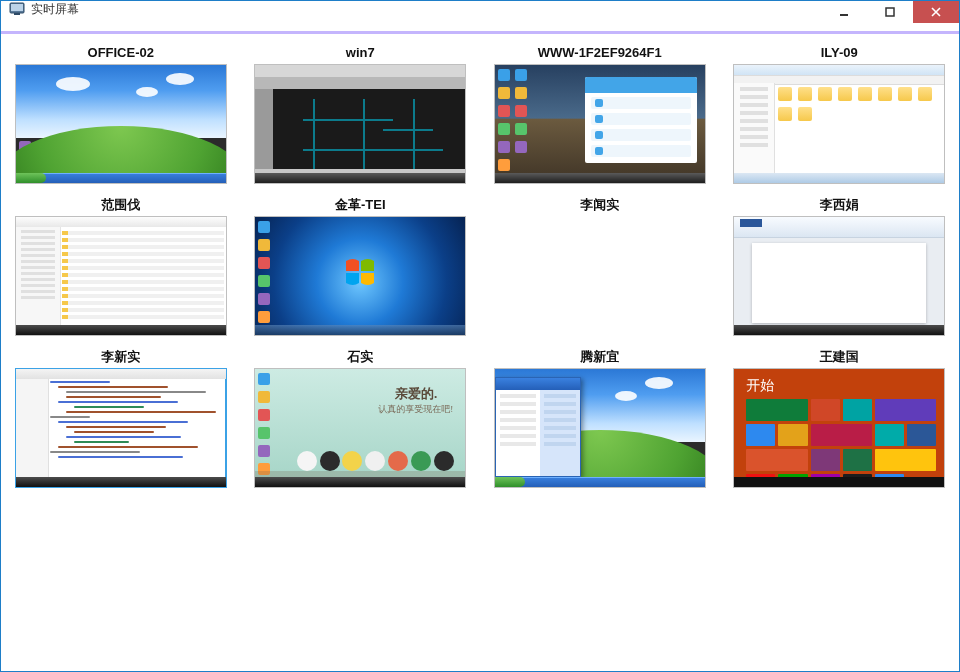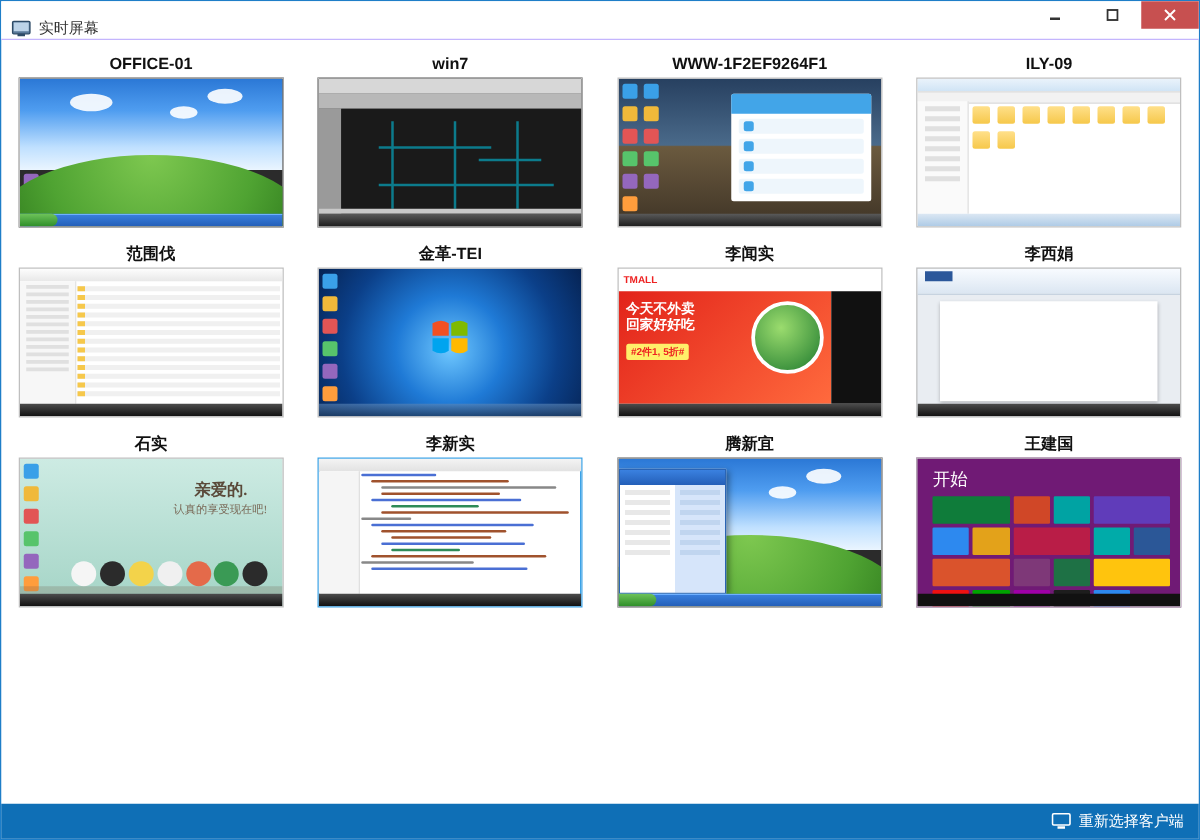"实时屏幕" .titlebar { align-items: flex-end -> flex-start; border-bottom: 1px solid #c4b5fd -> 3px solid #c4b5fd }
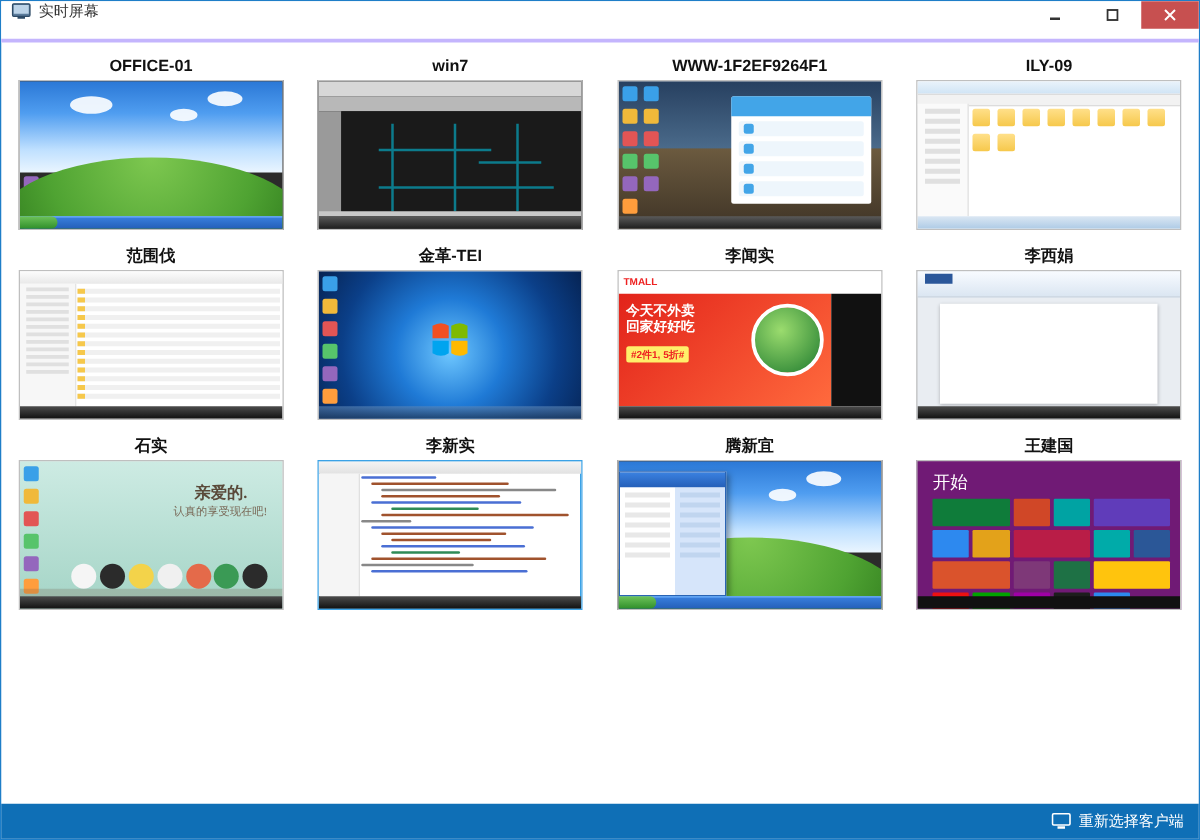"OFFICE-01" div.label { text: OFFICE-01 -> OFFICE-02 }
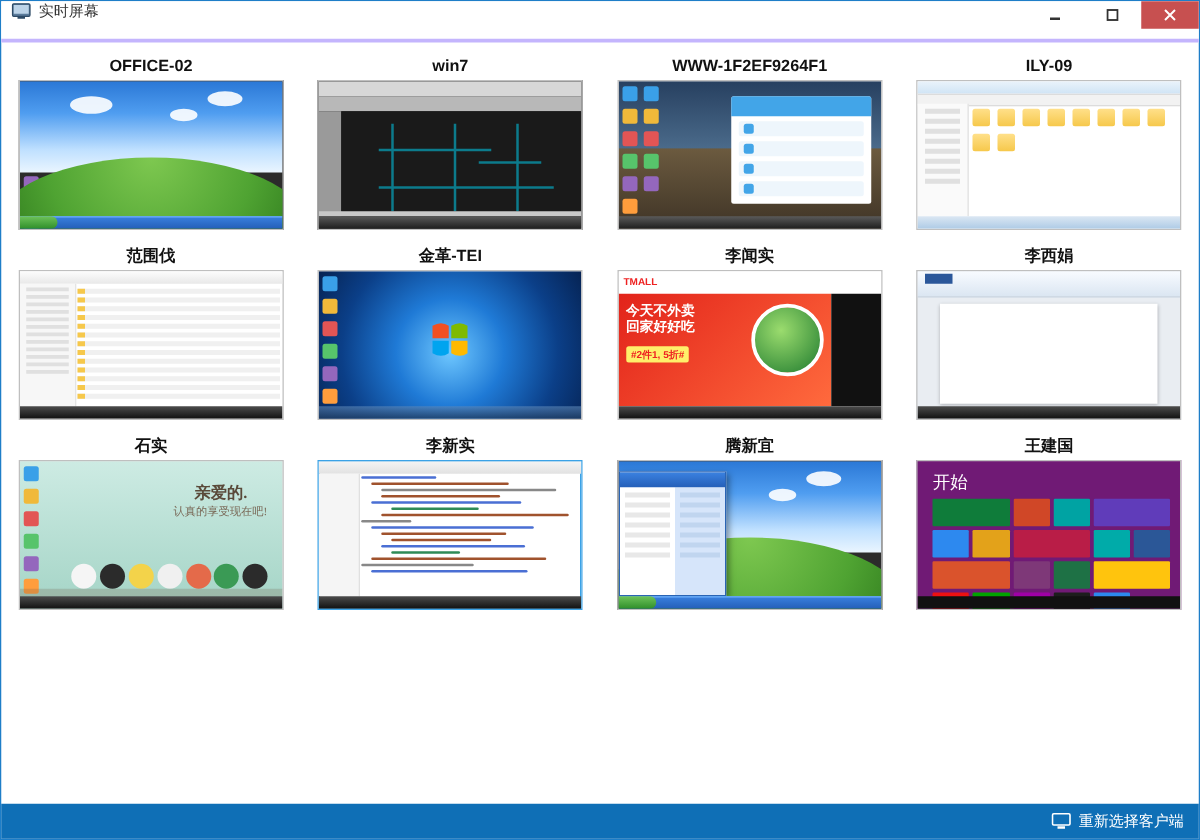"TMALL" div.thumb { html: <div> <div></div> <span>TMALL</span> <div></div> <div></div> <div></div> <div>今天不外卖<br>回家好好吃</div> <div>#2件1, 5折#</div> <div></div> </div> -> none }
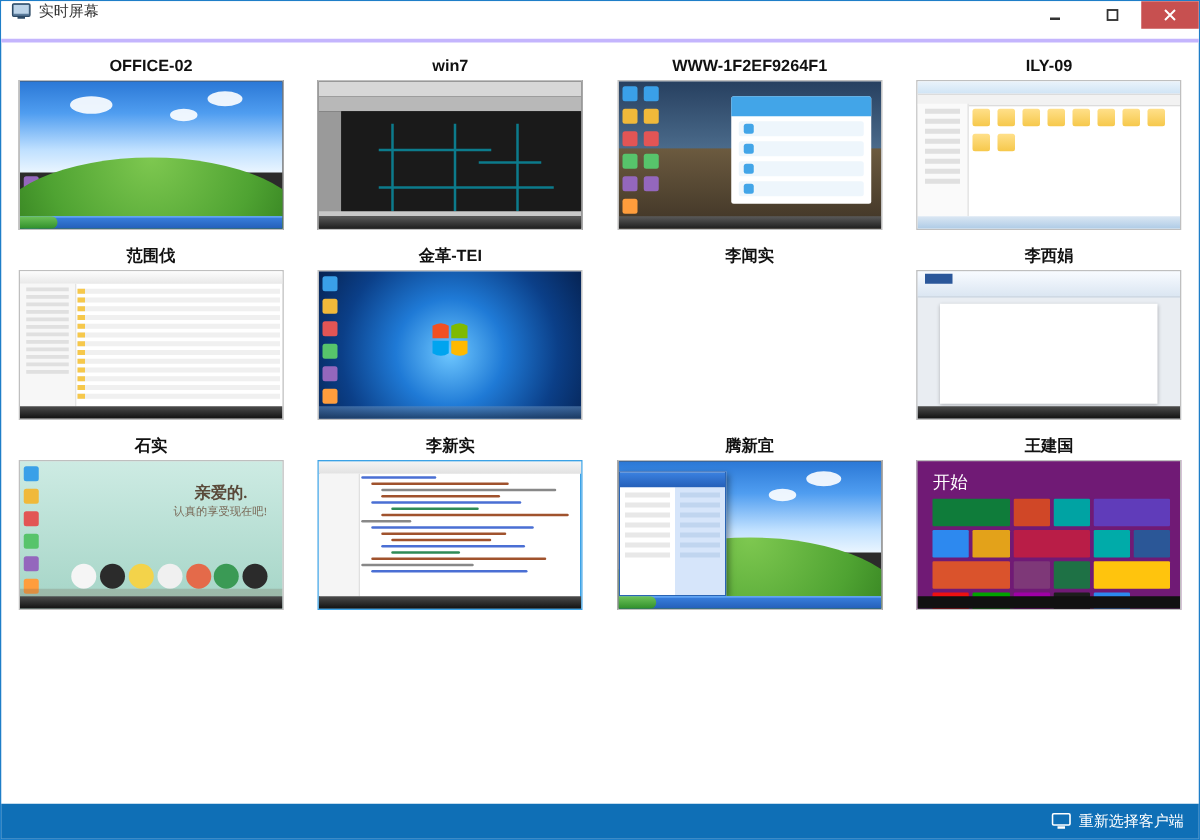"石实" div.cell { order: before "李新实" -> after "李新实" }
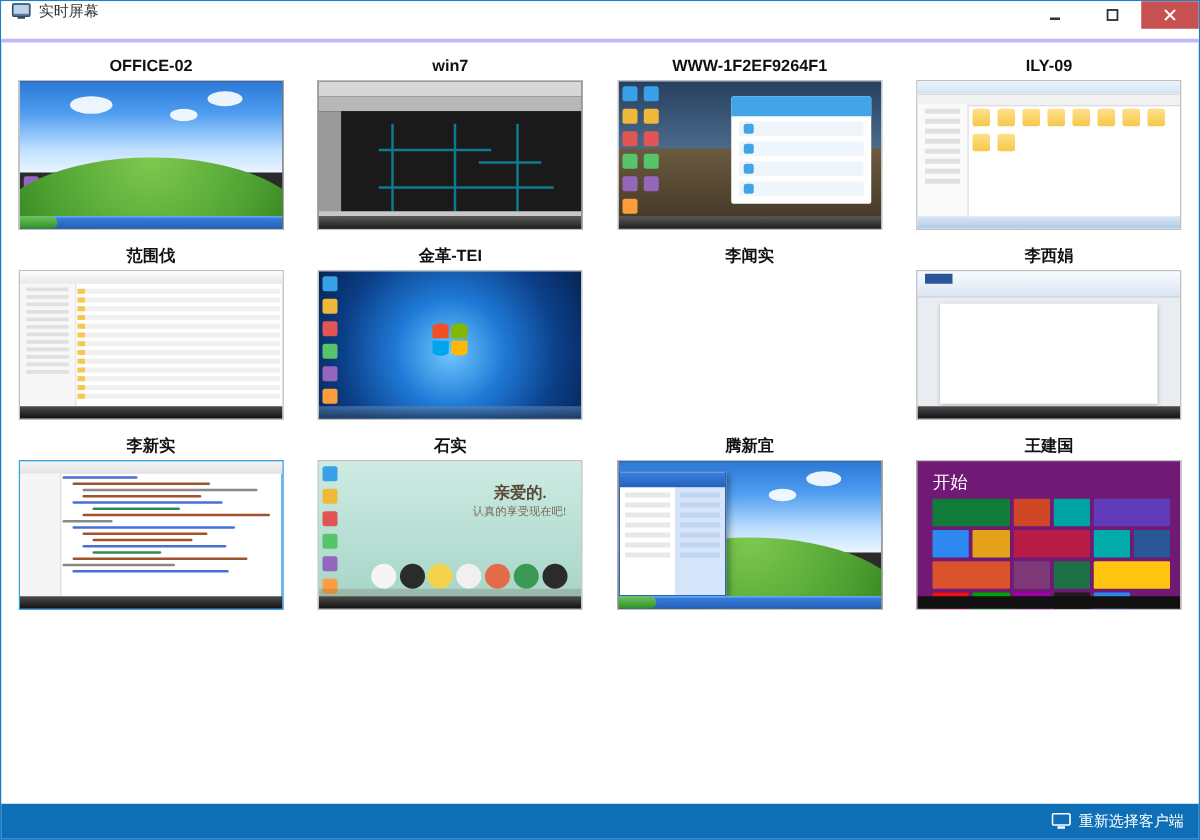"开始" .w8 { background: #701a75 -> #c2410c }
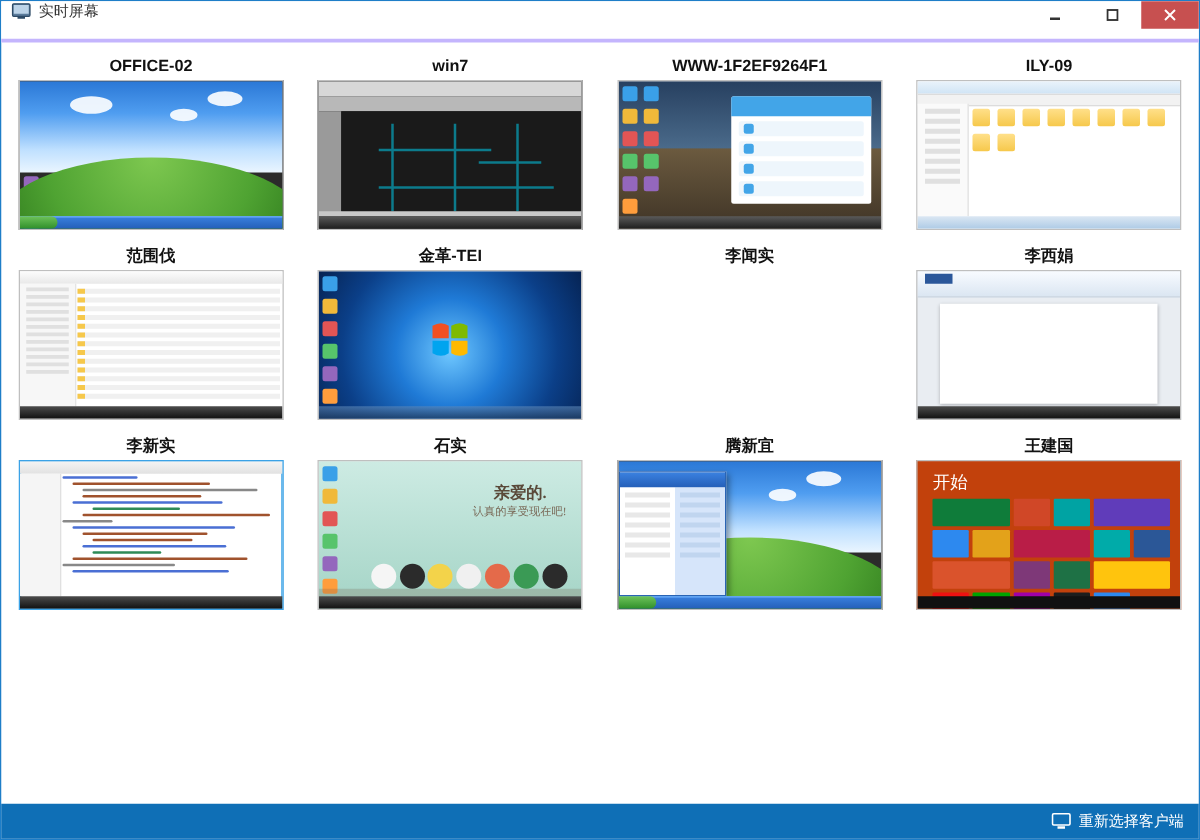"重新选择客户端" div.footer { html: <div> <div> <span> <svg> <rect></rect> <rect></rect> </svg> </span> <span>重新选择客户端</span> </div> </div> -> none }
